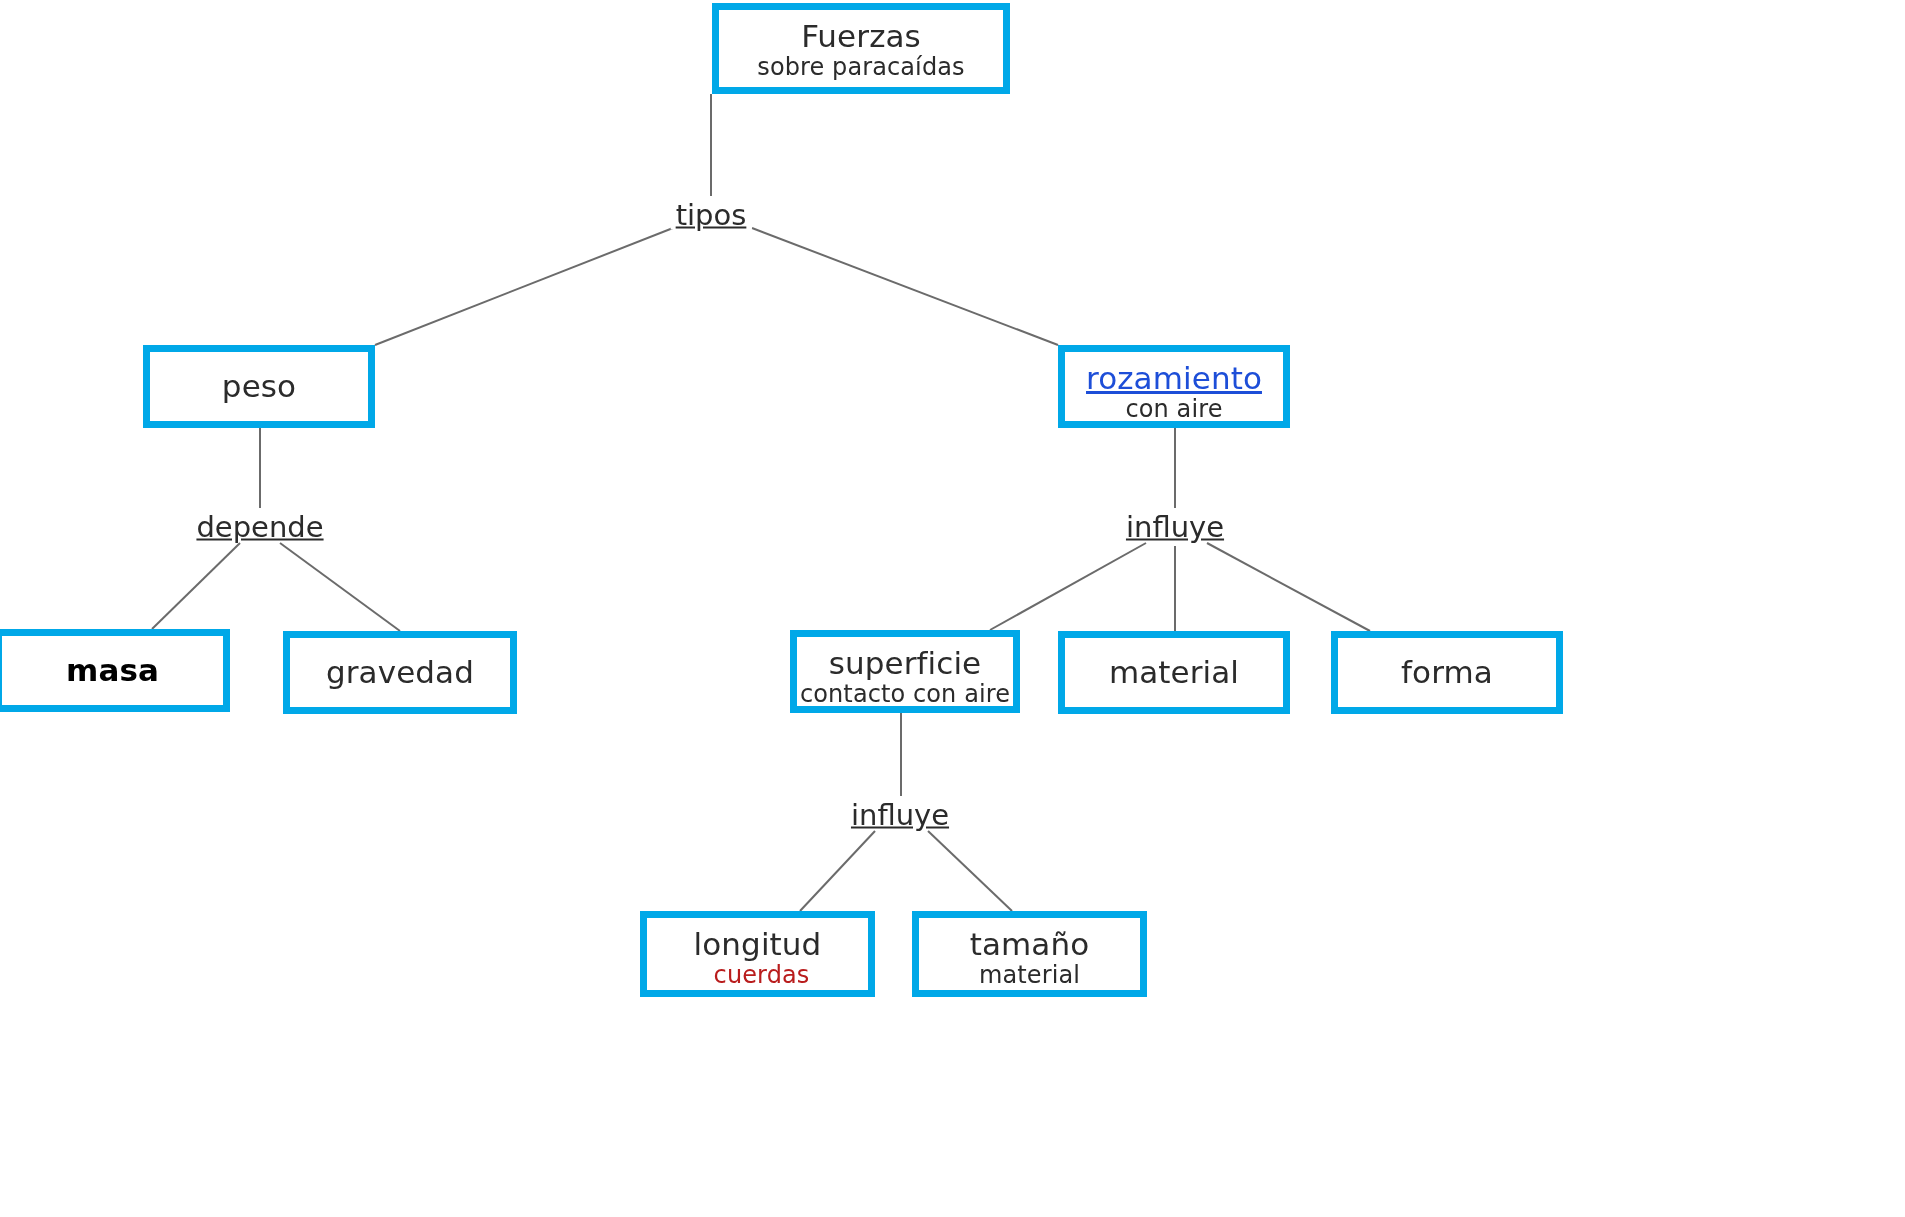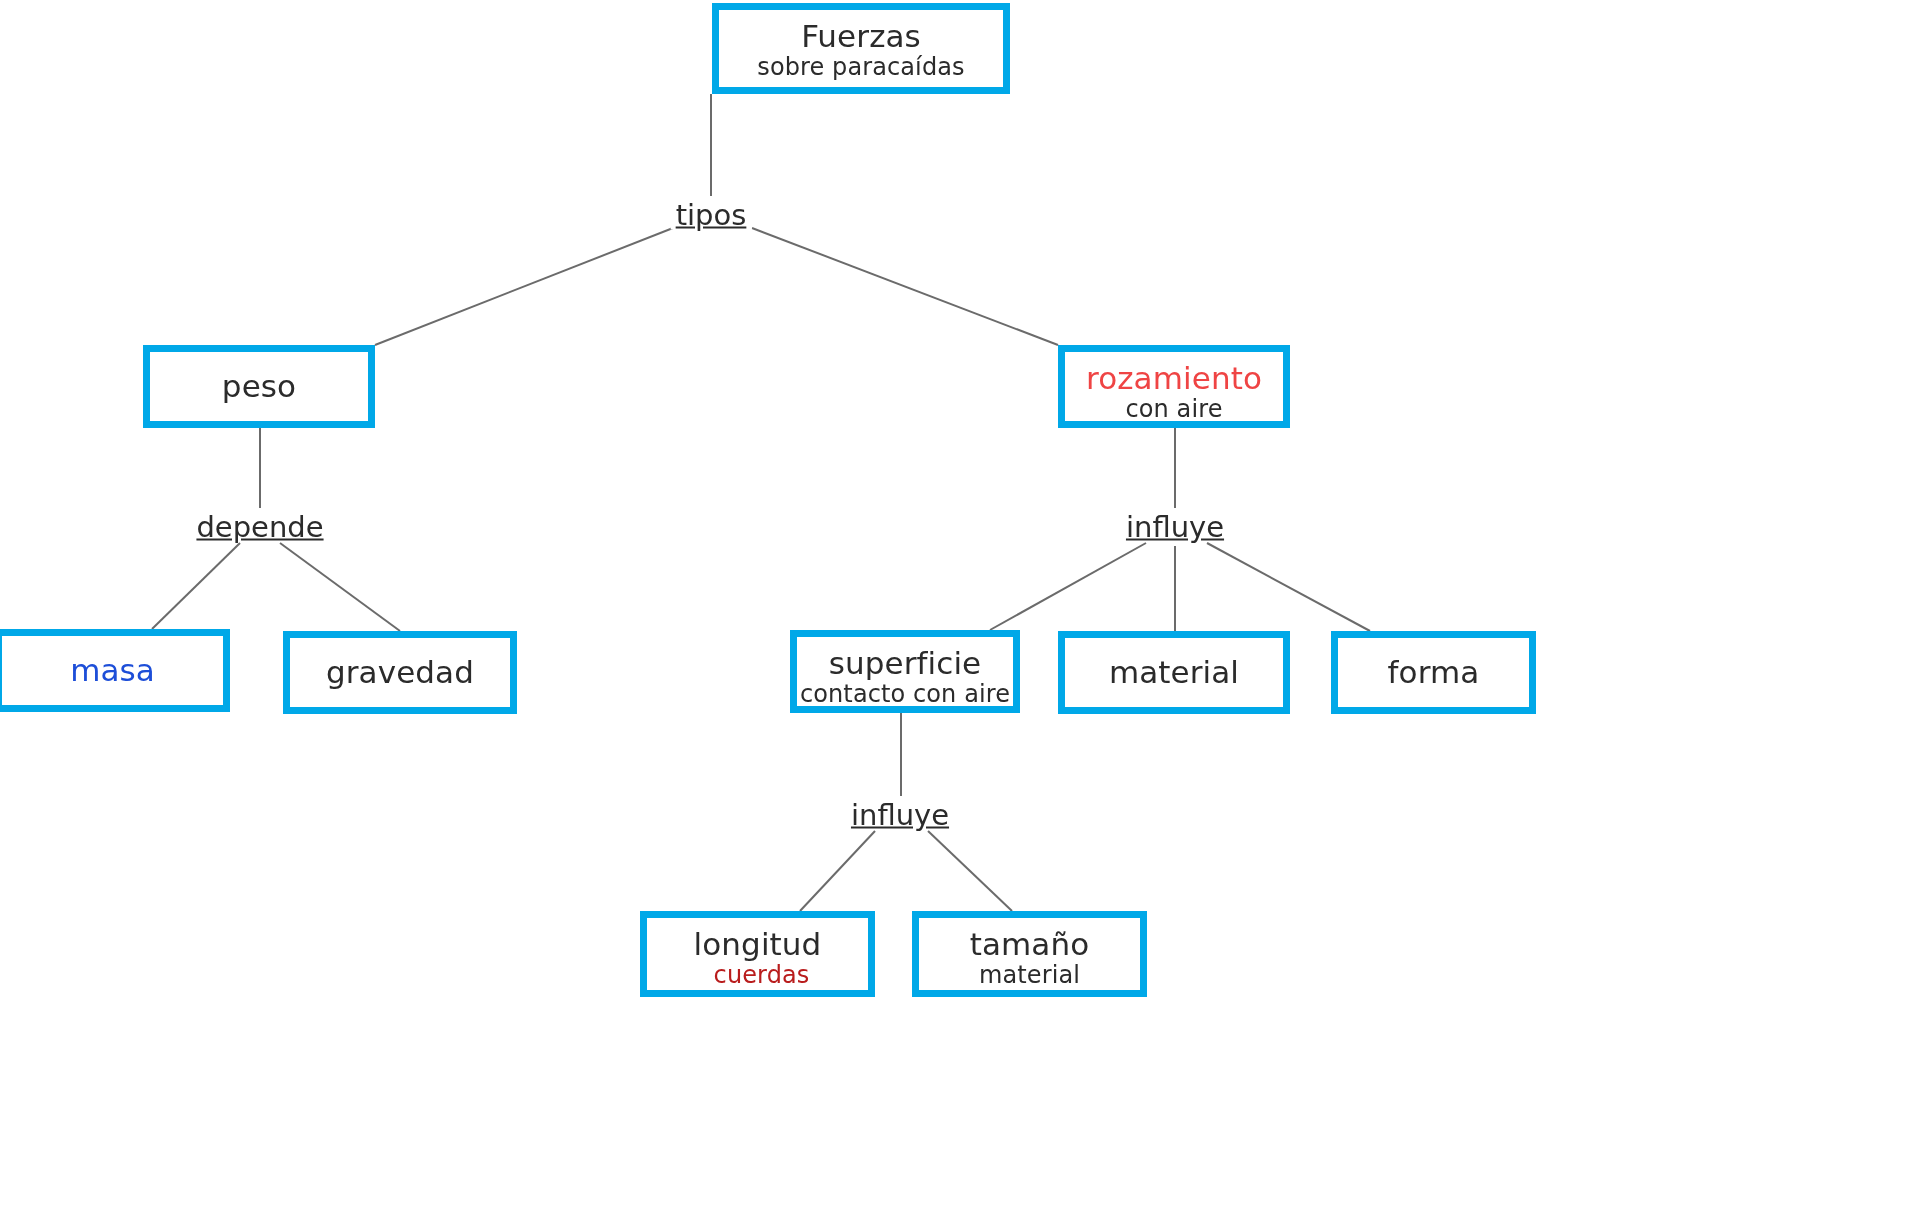"rozamiento" div.title { color: #ef4444 -> #1d4ed8; text-decoration: none -> underline }
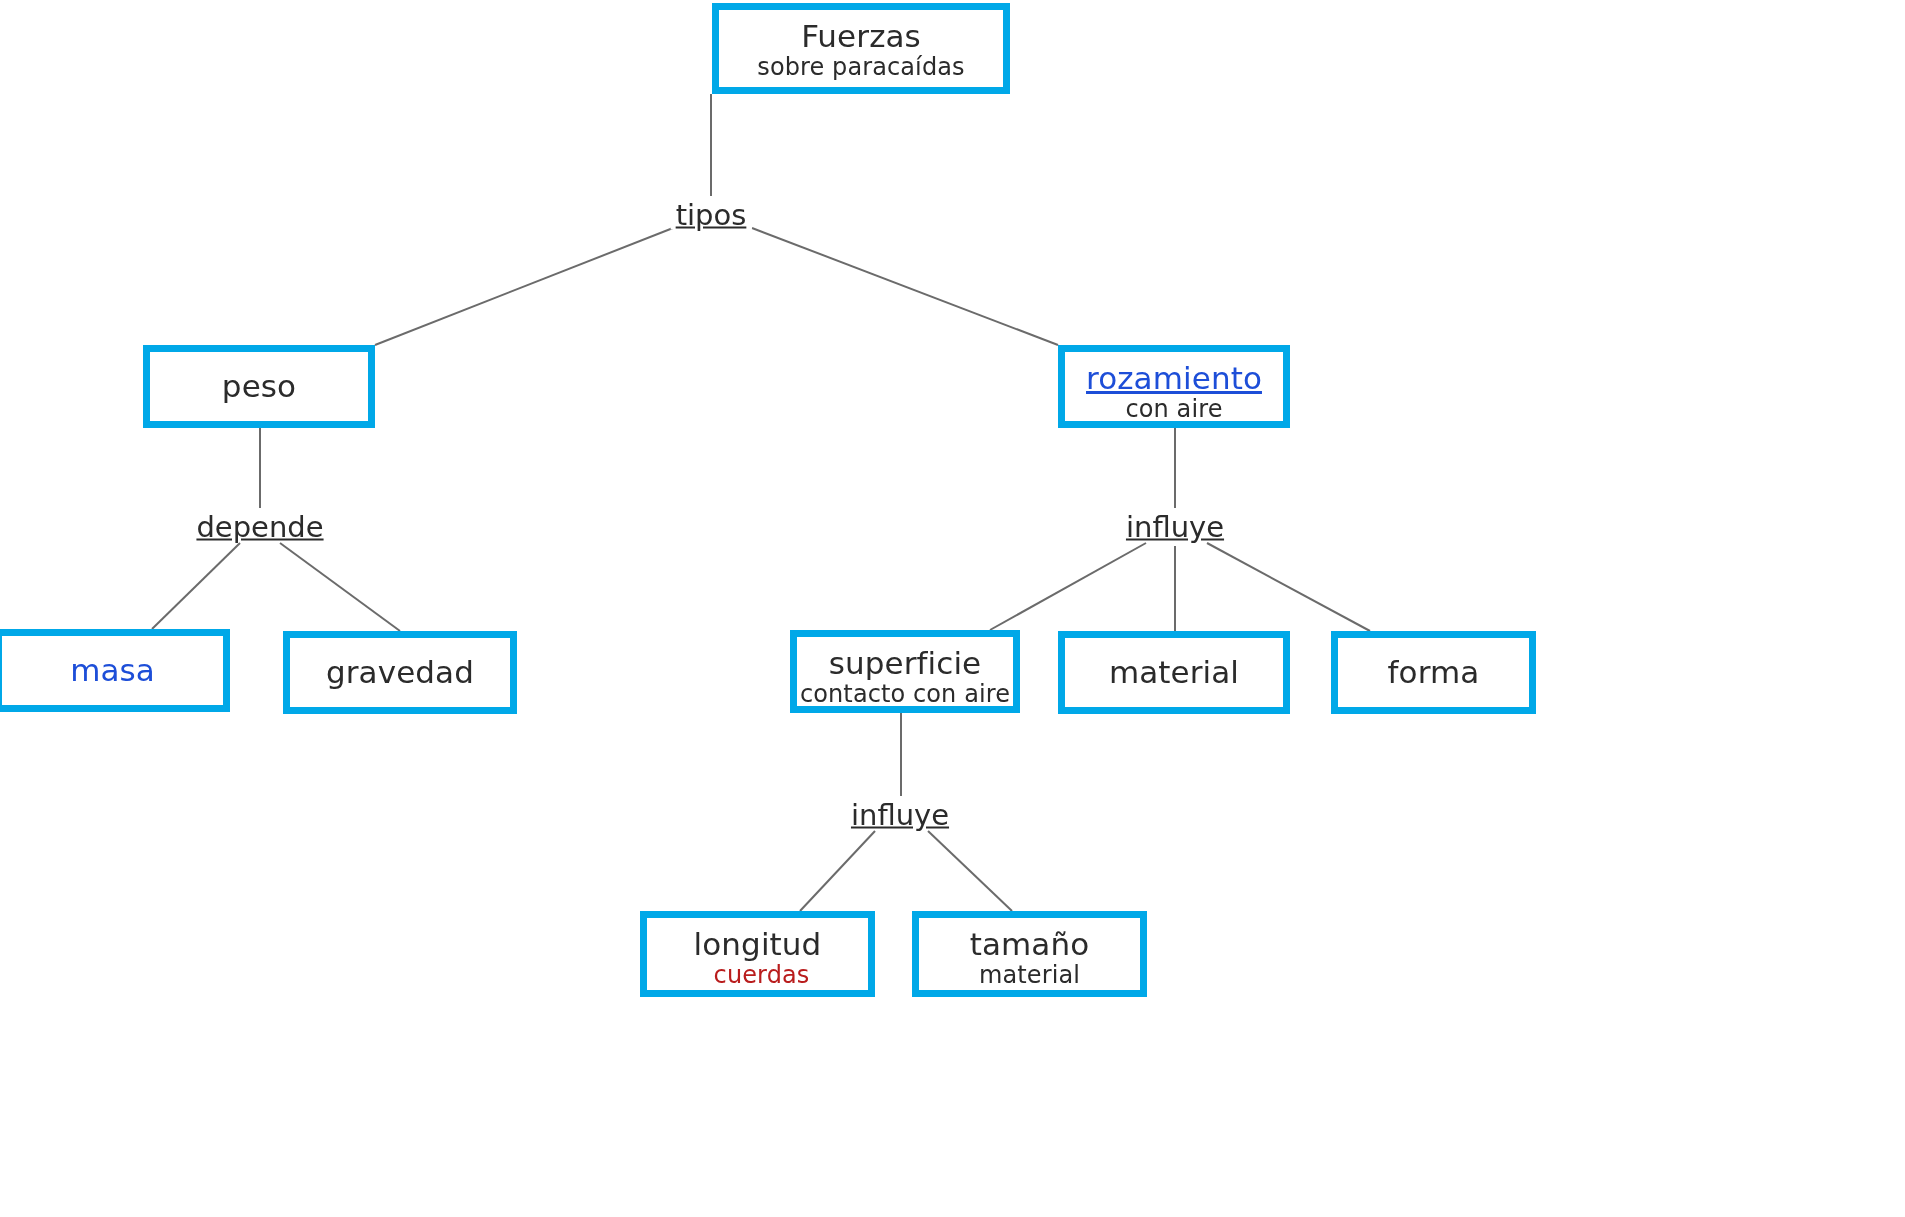"masa" div.title { color: #1d4ed8 -> #000000; font-weight: none -> bold }
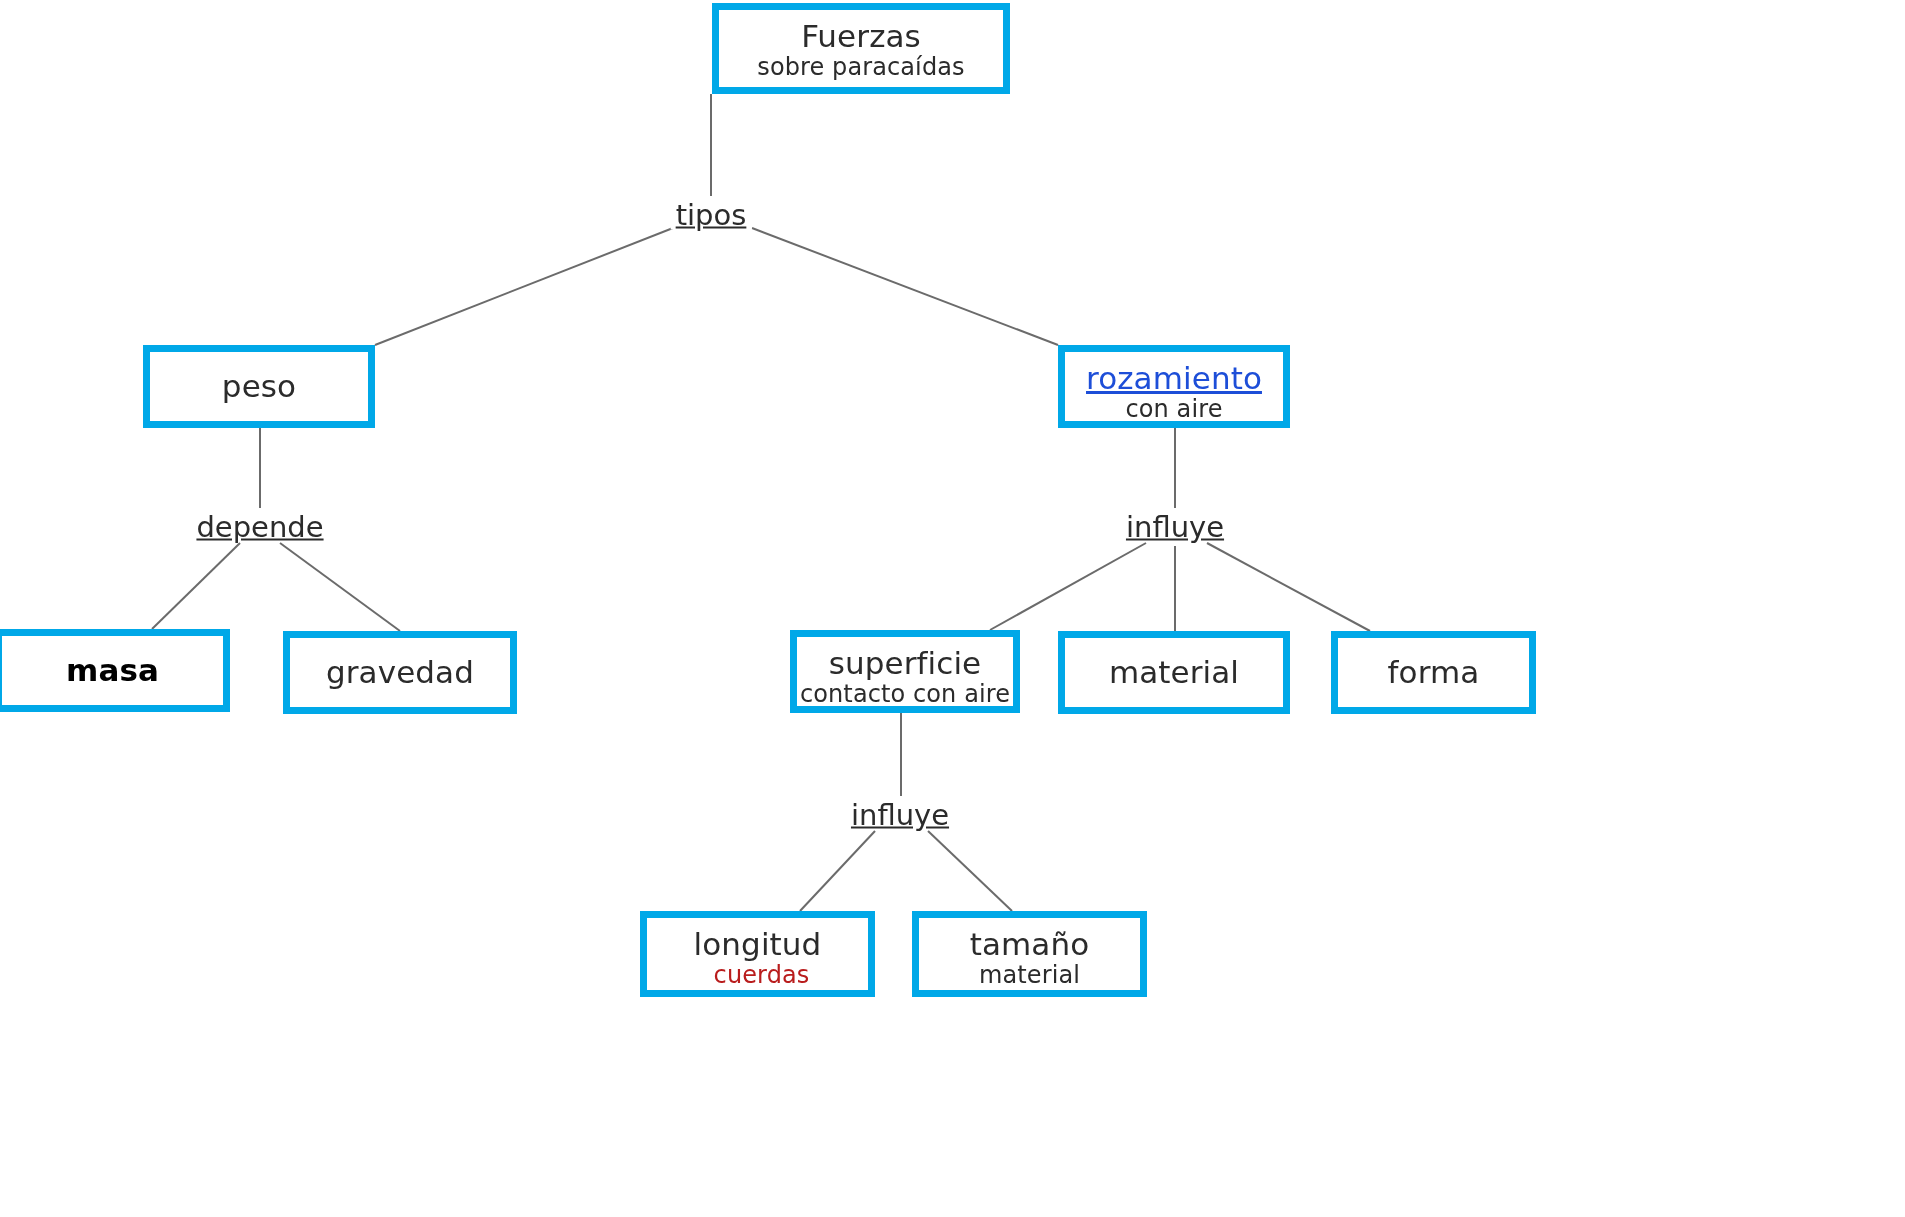"forma" div.node { width: 205px -> 232px }
